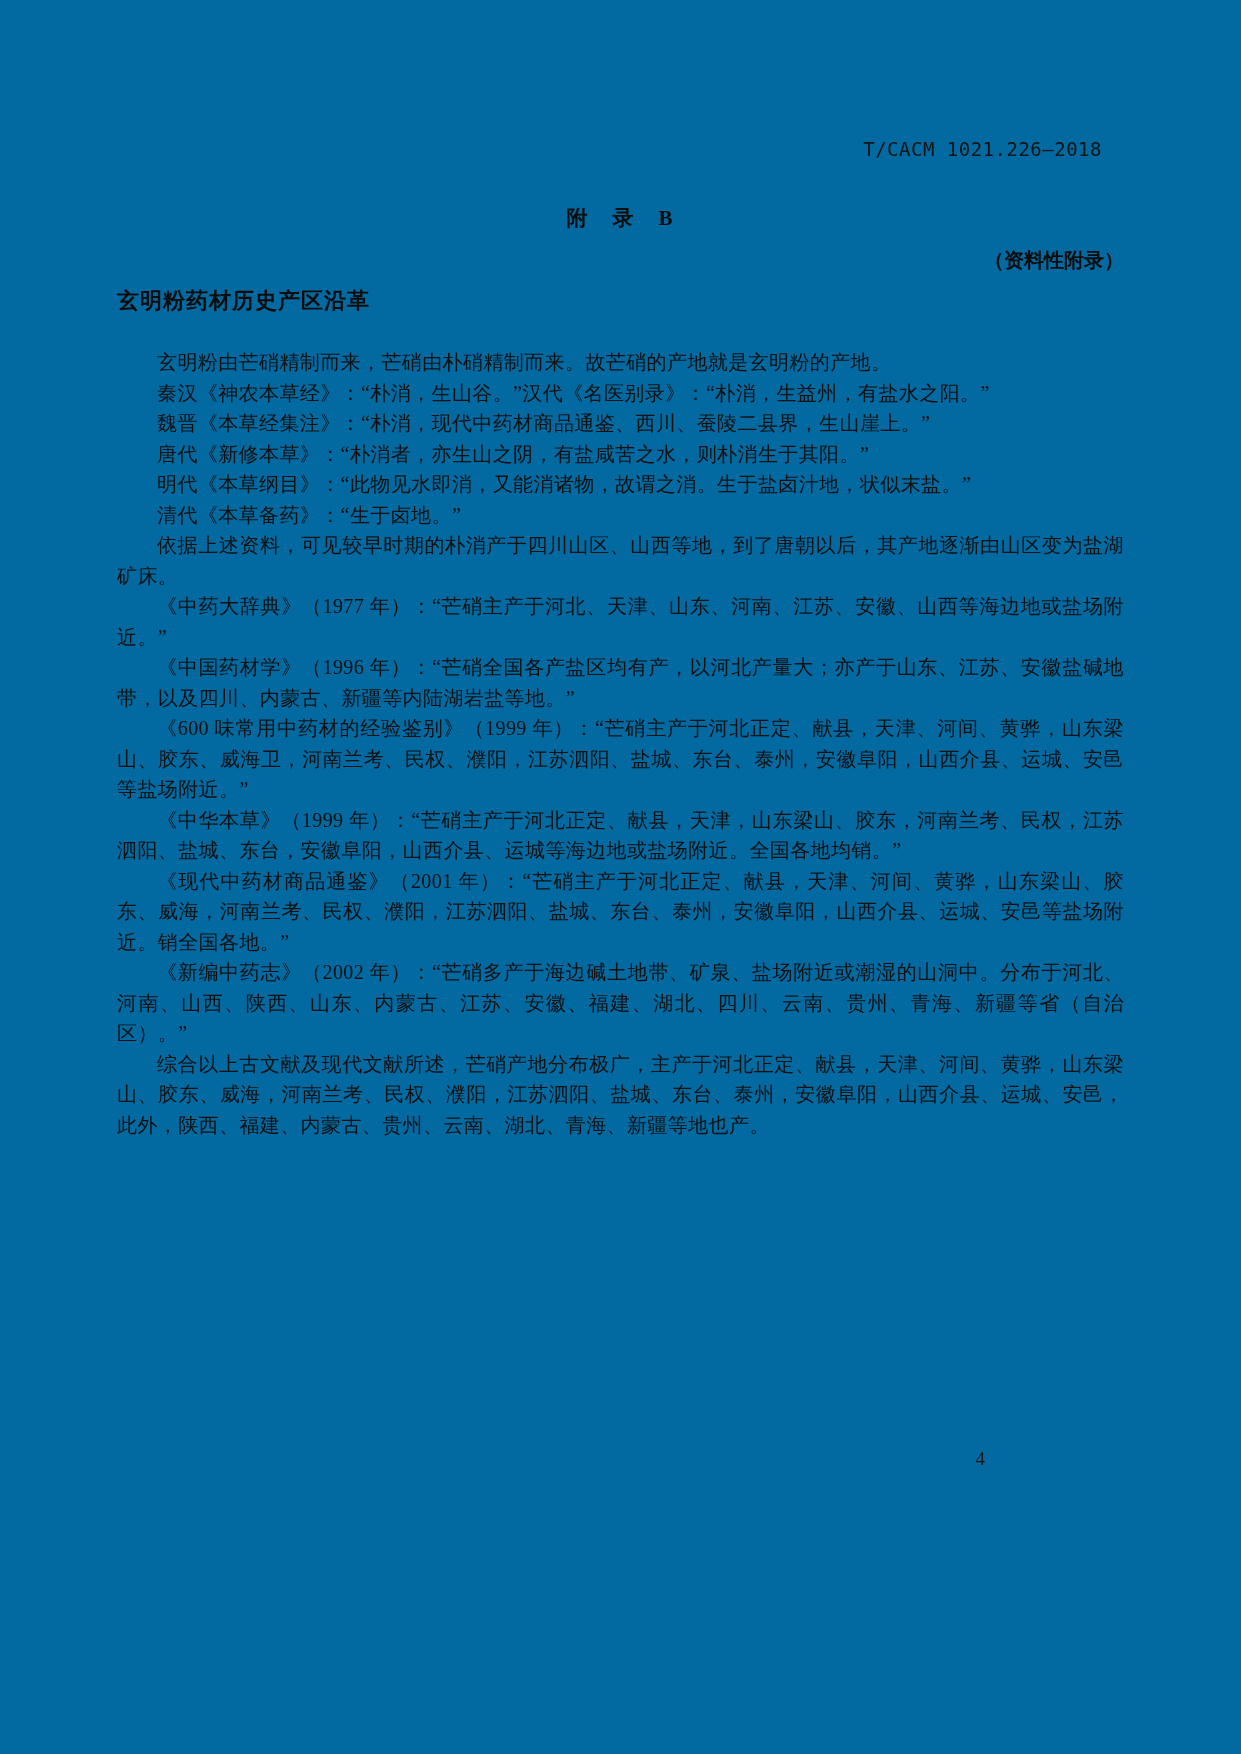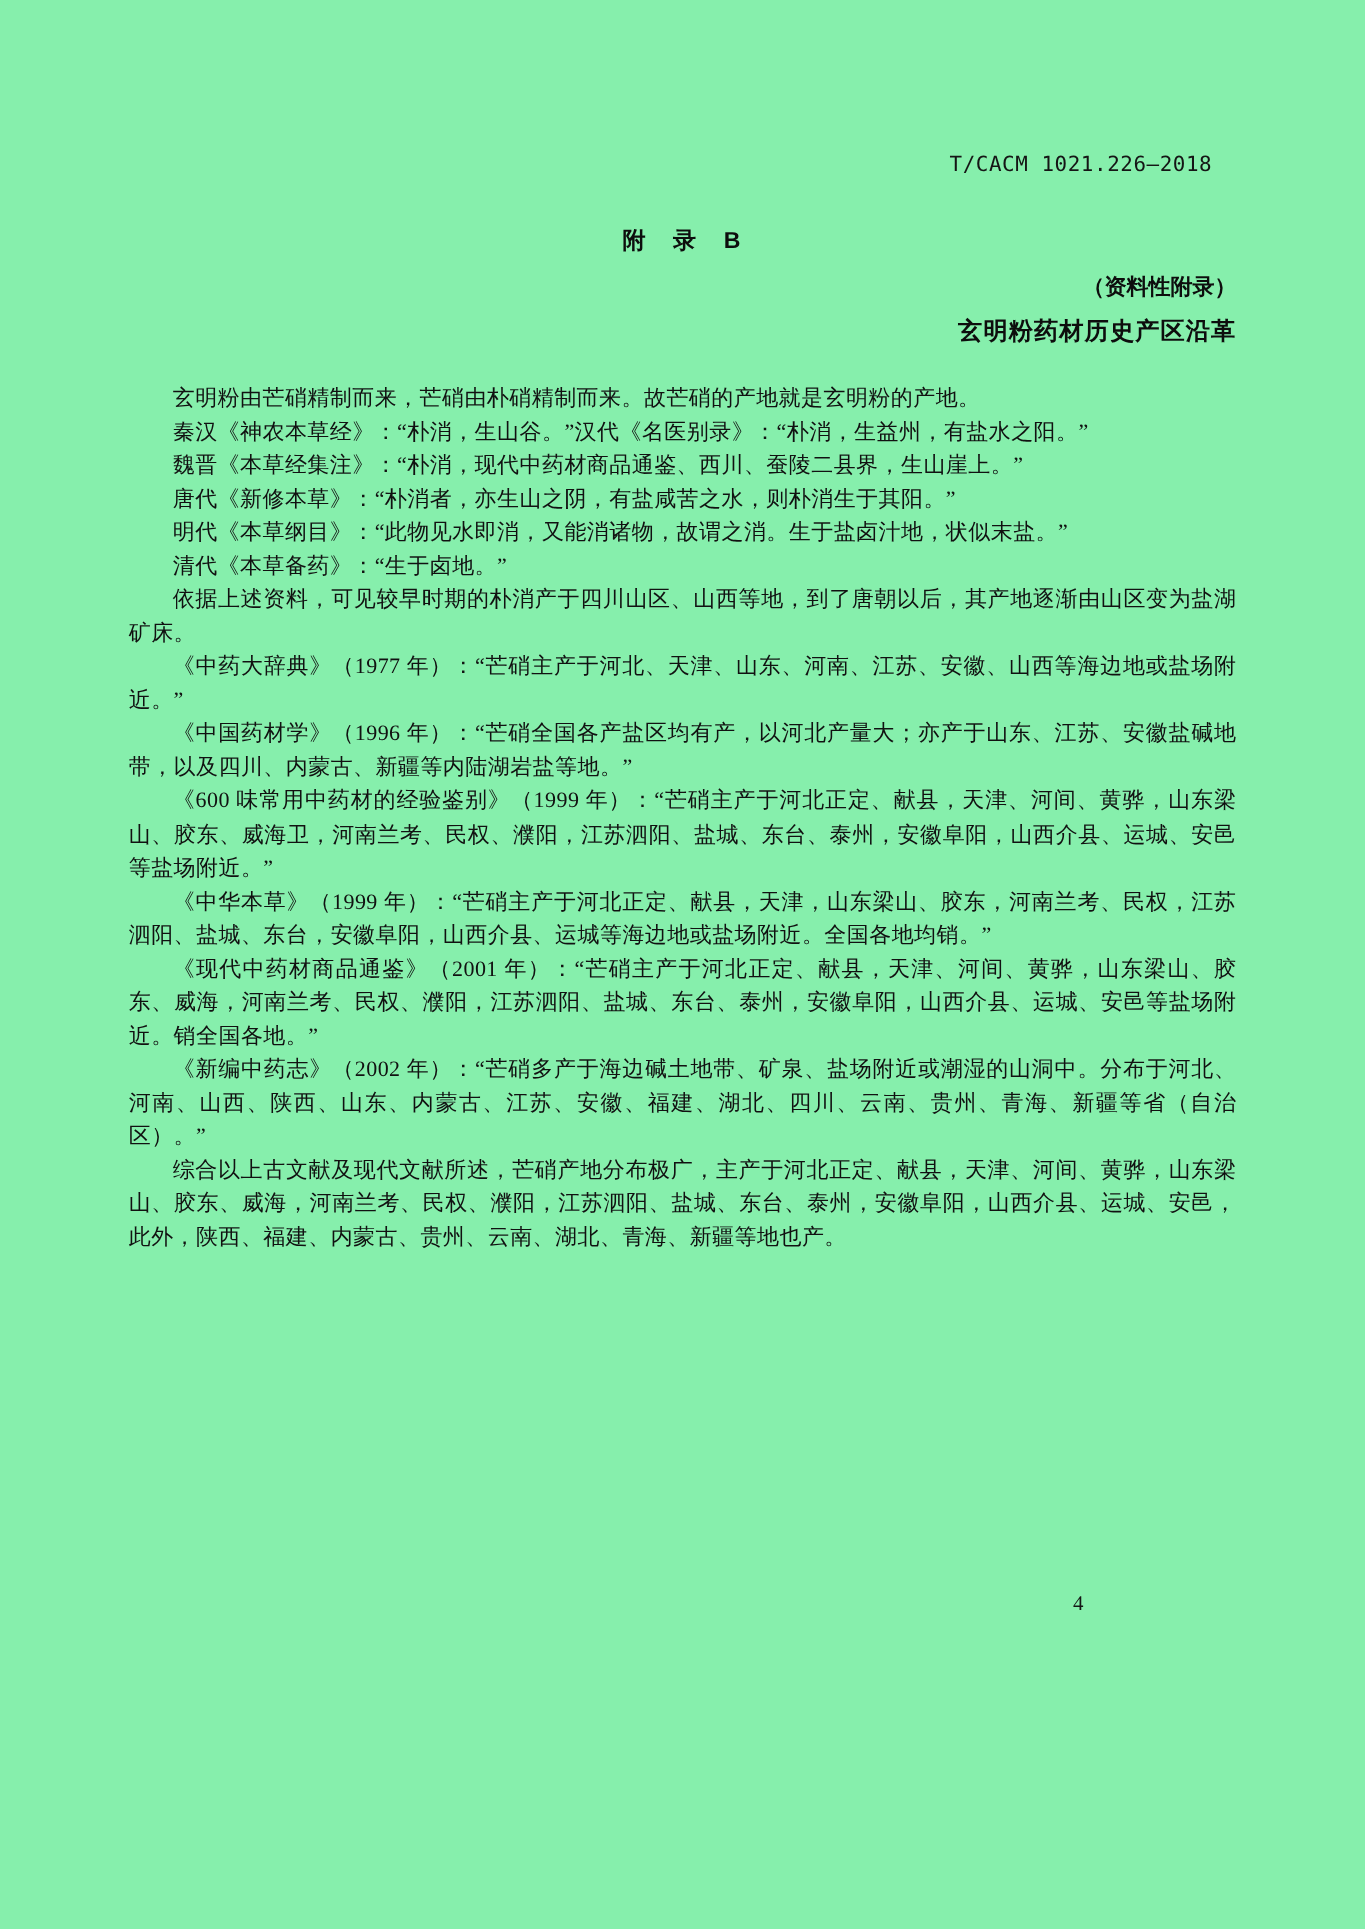"T/CACM 1021.226—2018" .page { background: #86efac -> #0369a1 }
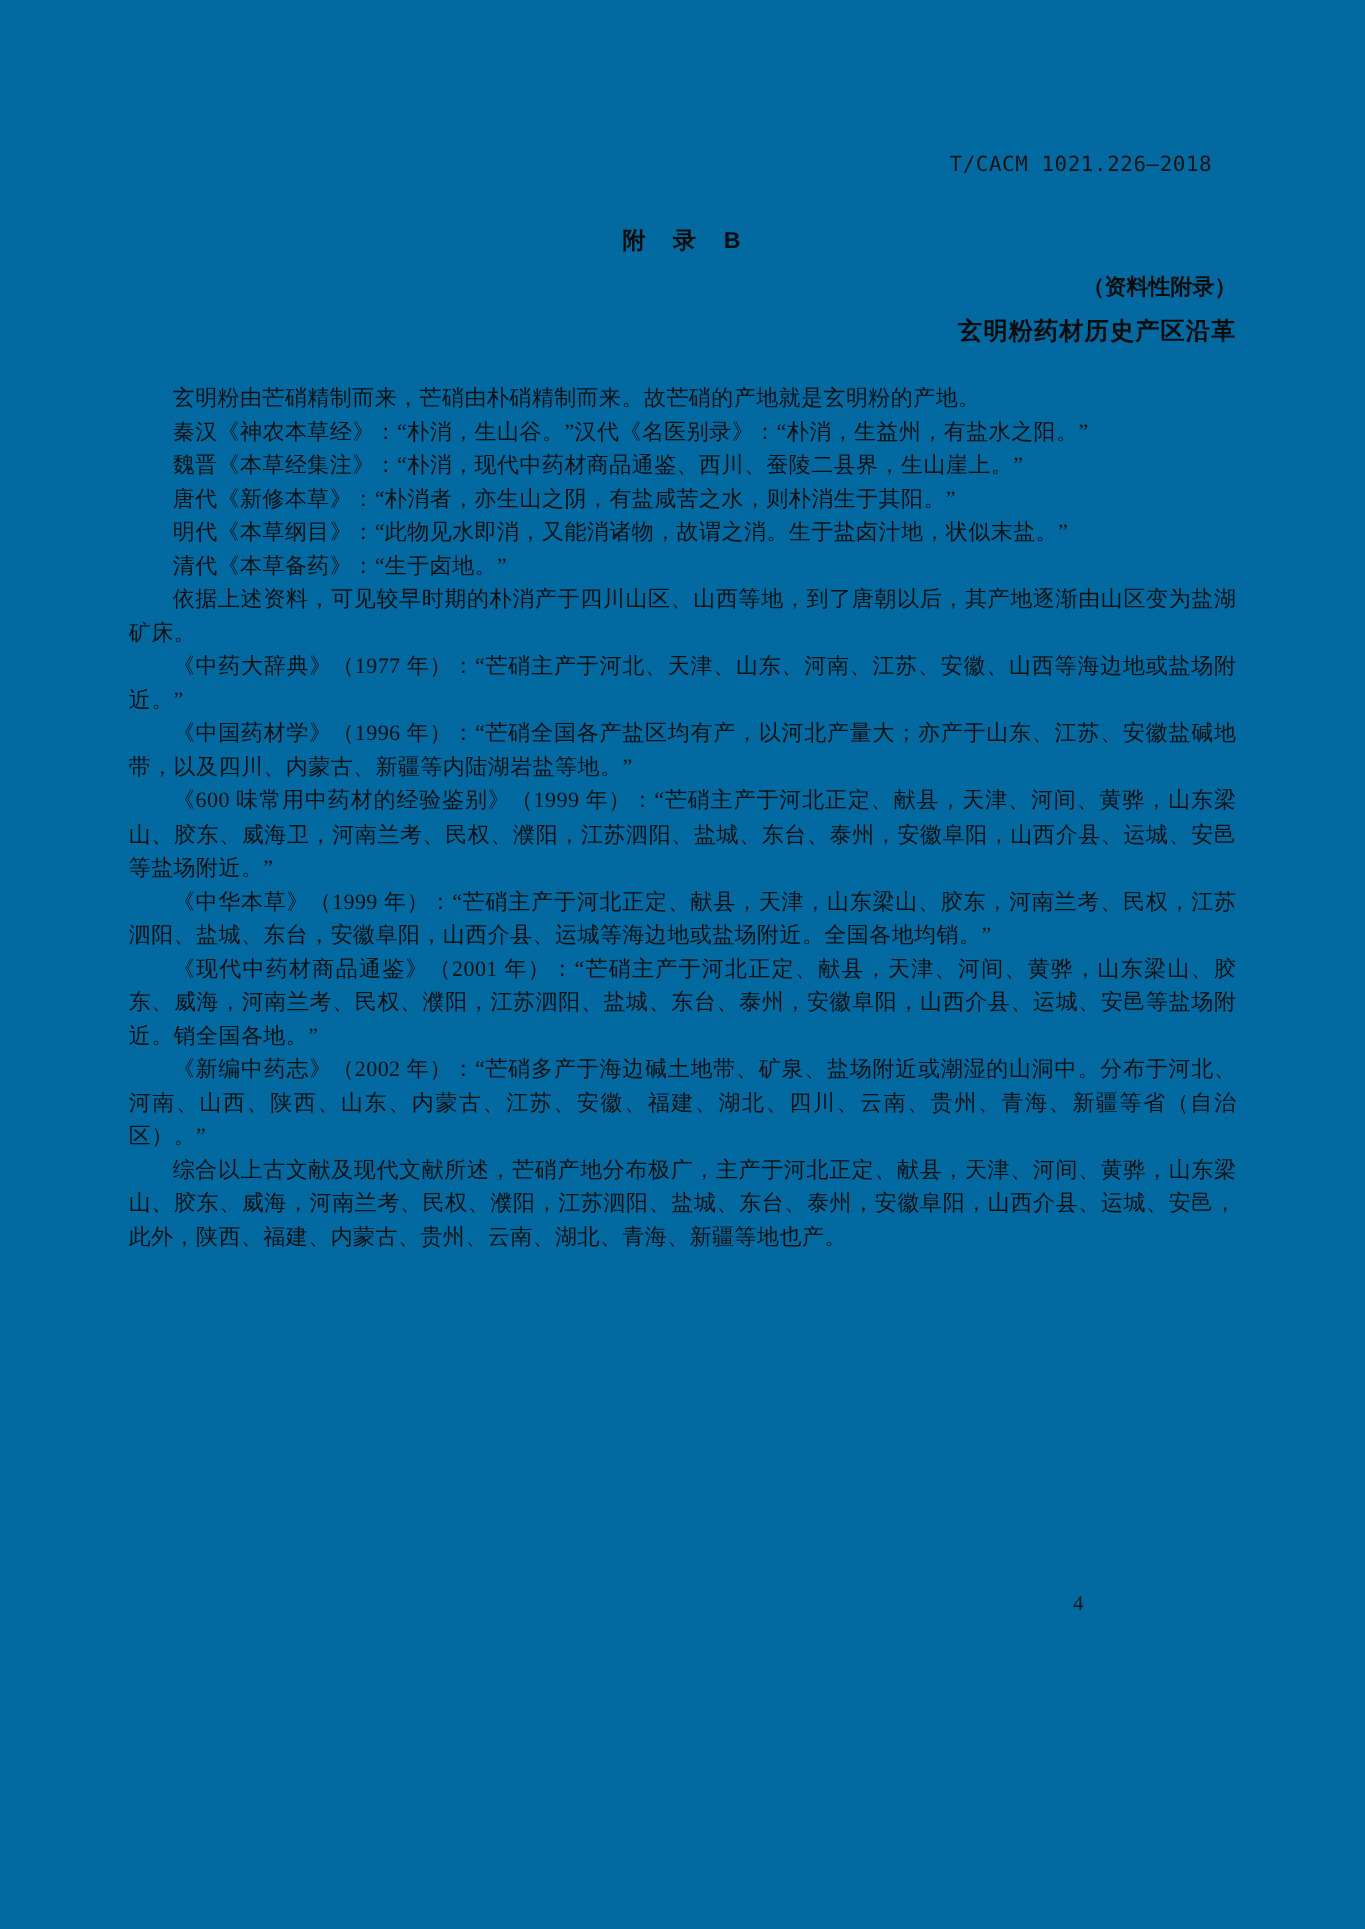"附 录 B" .title-block { font-family: Liberation Sans, sans-serif -> Liberation Serif, serif }
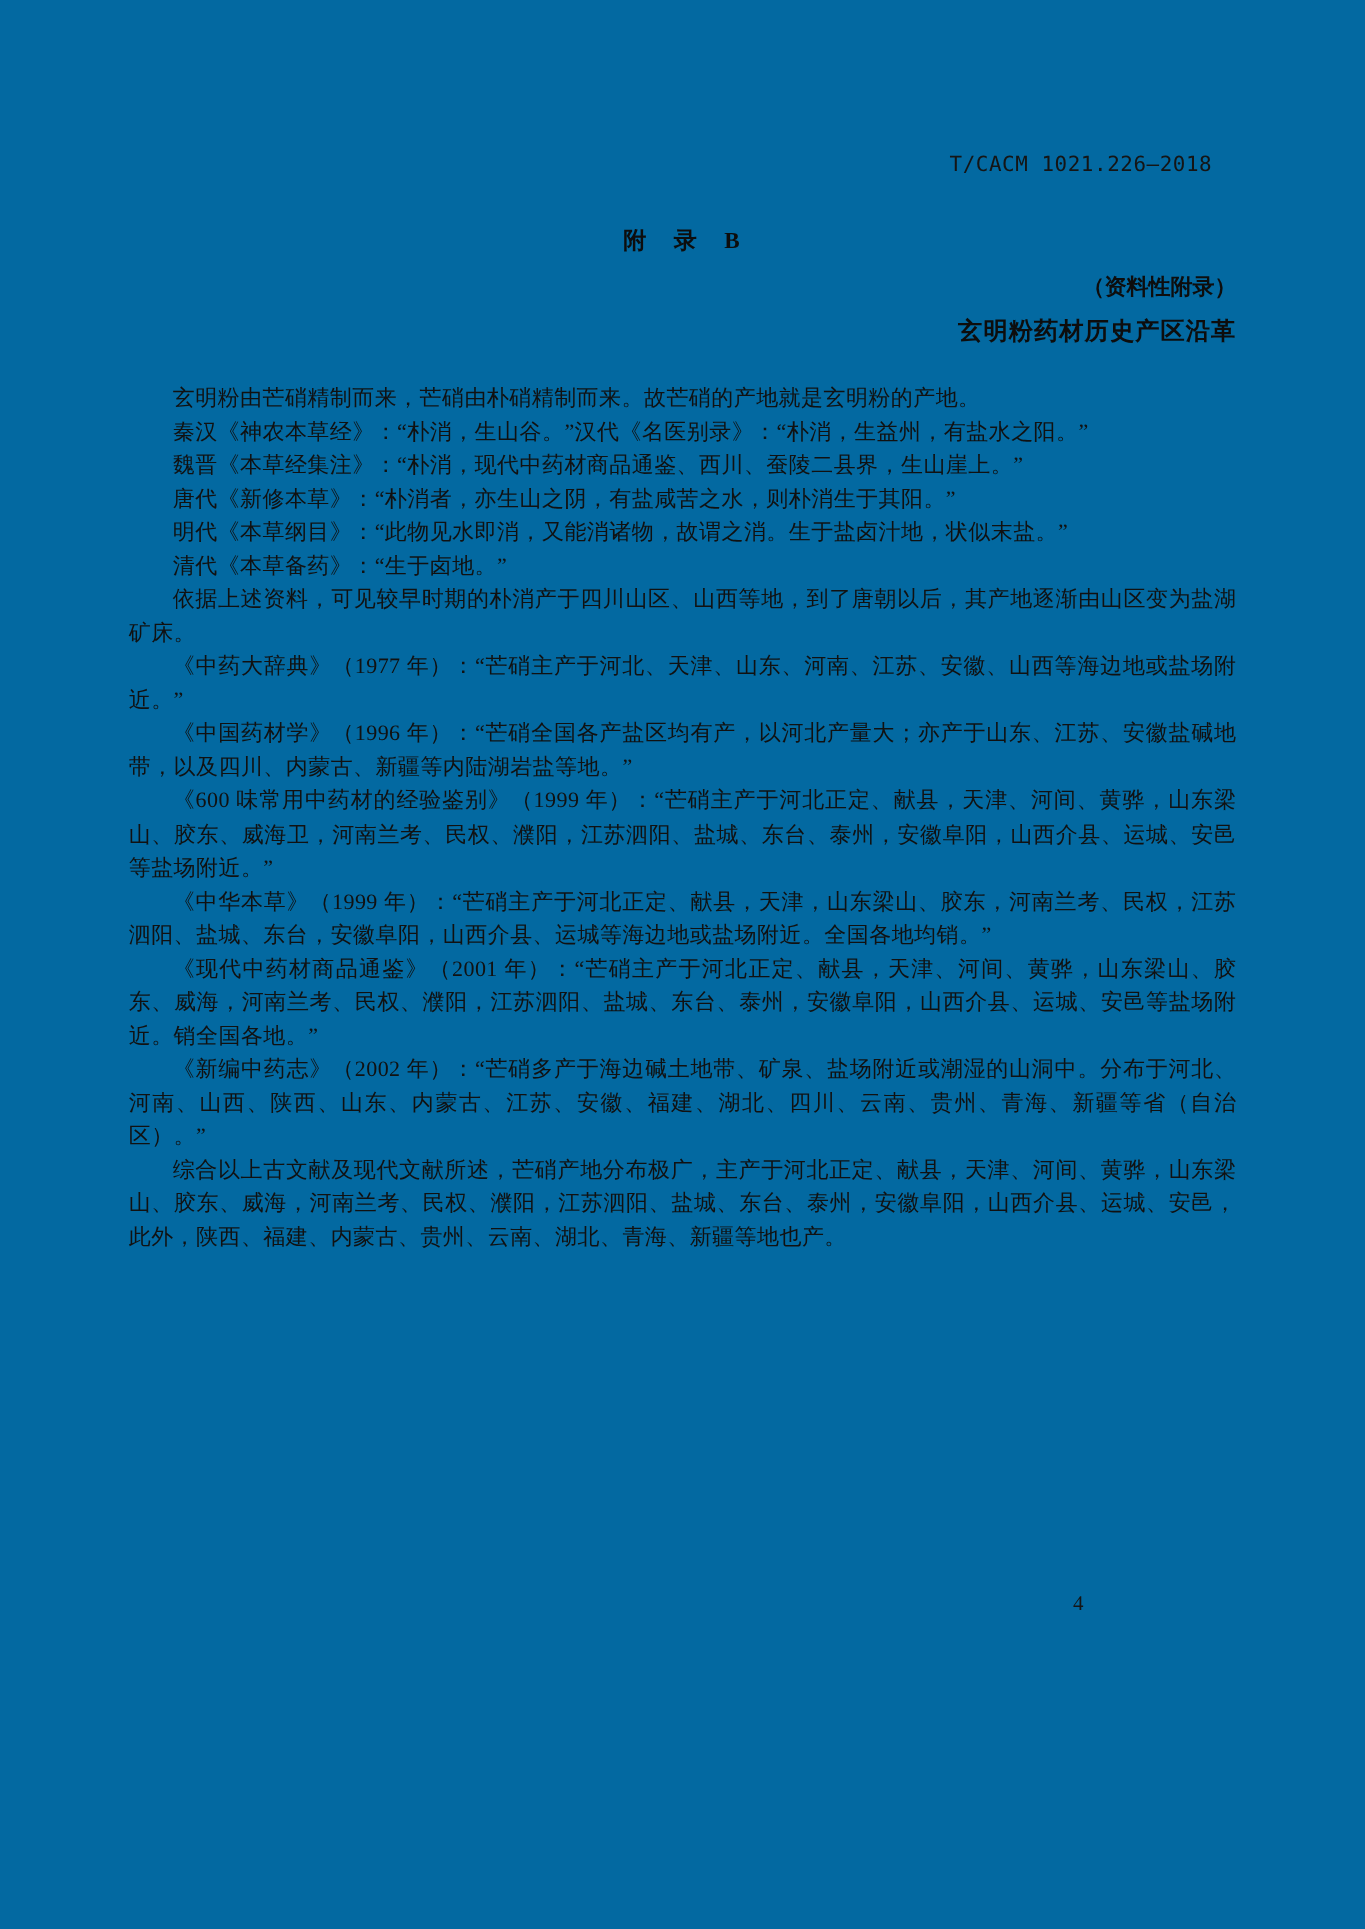"玄明粉药材历史产区沿革" .title3 { text-align: right -> left }
